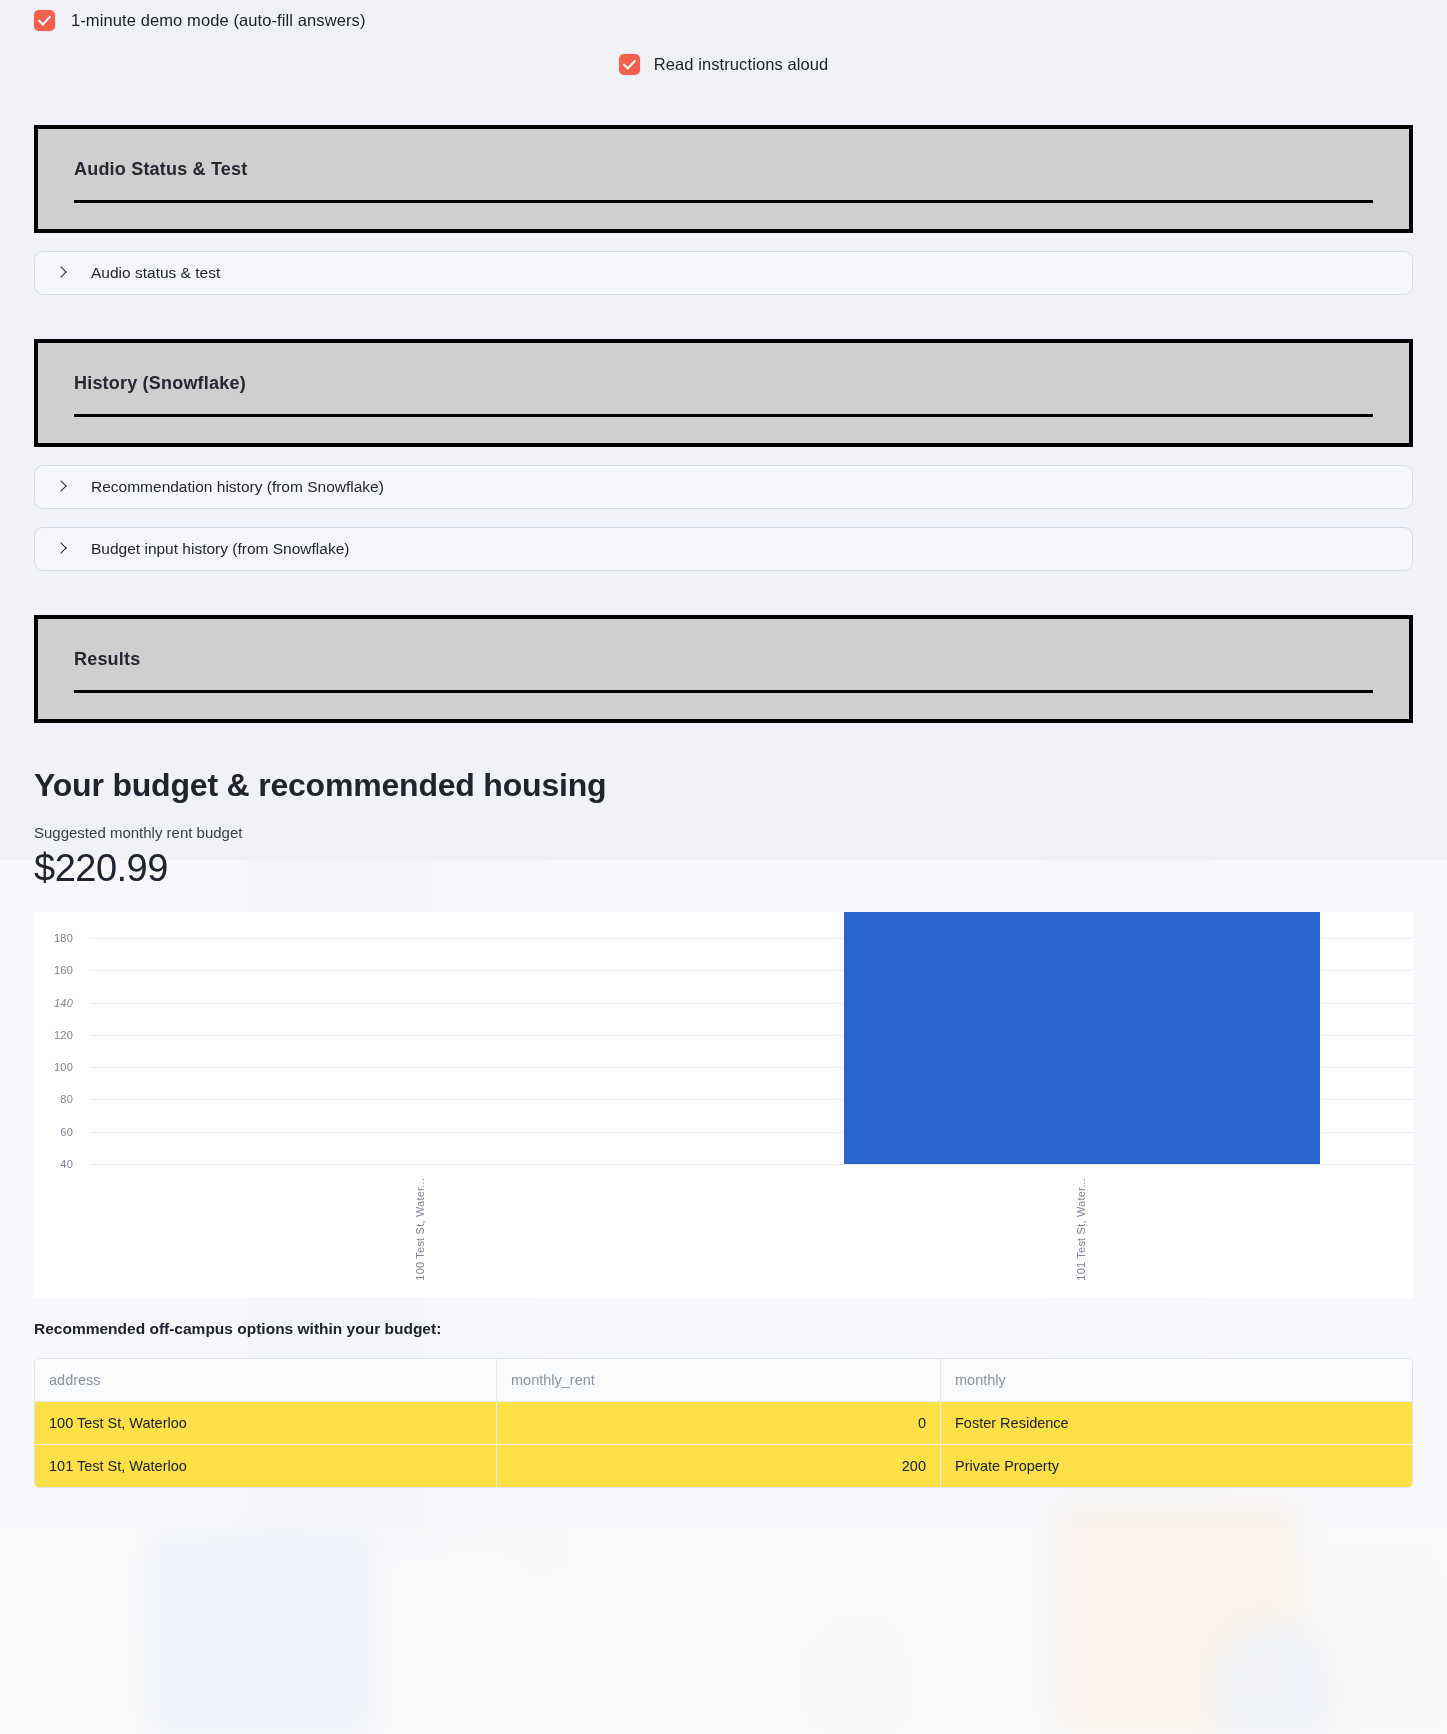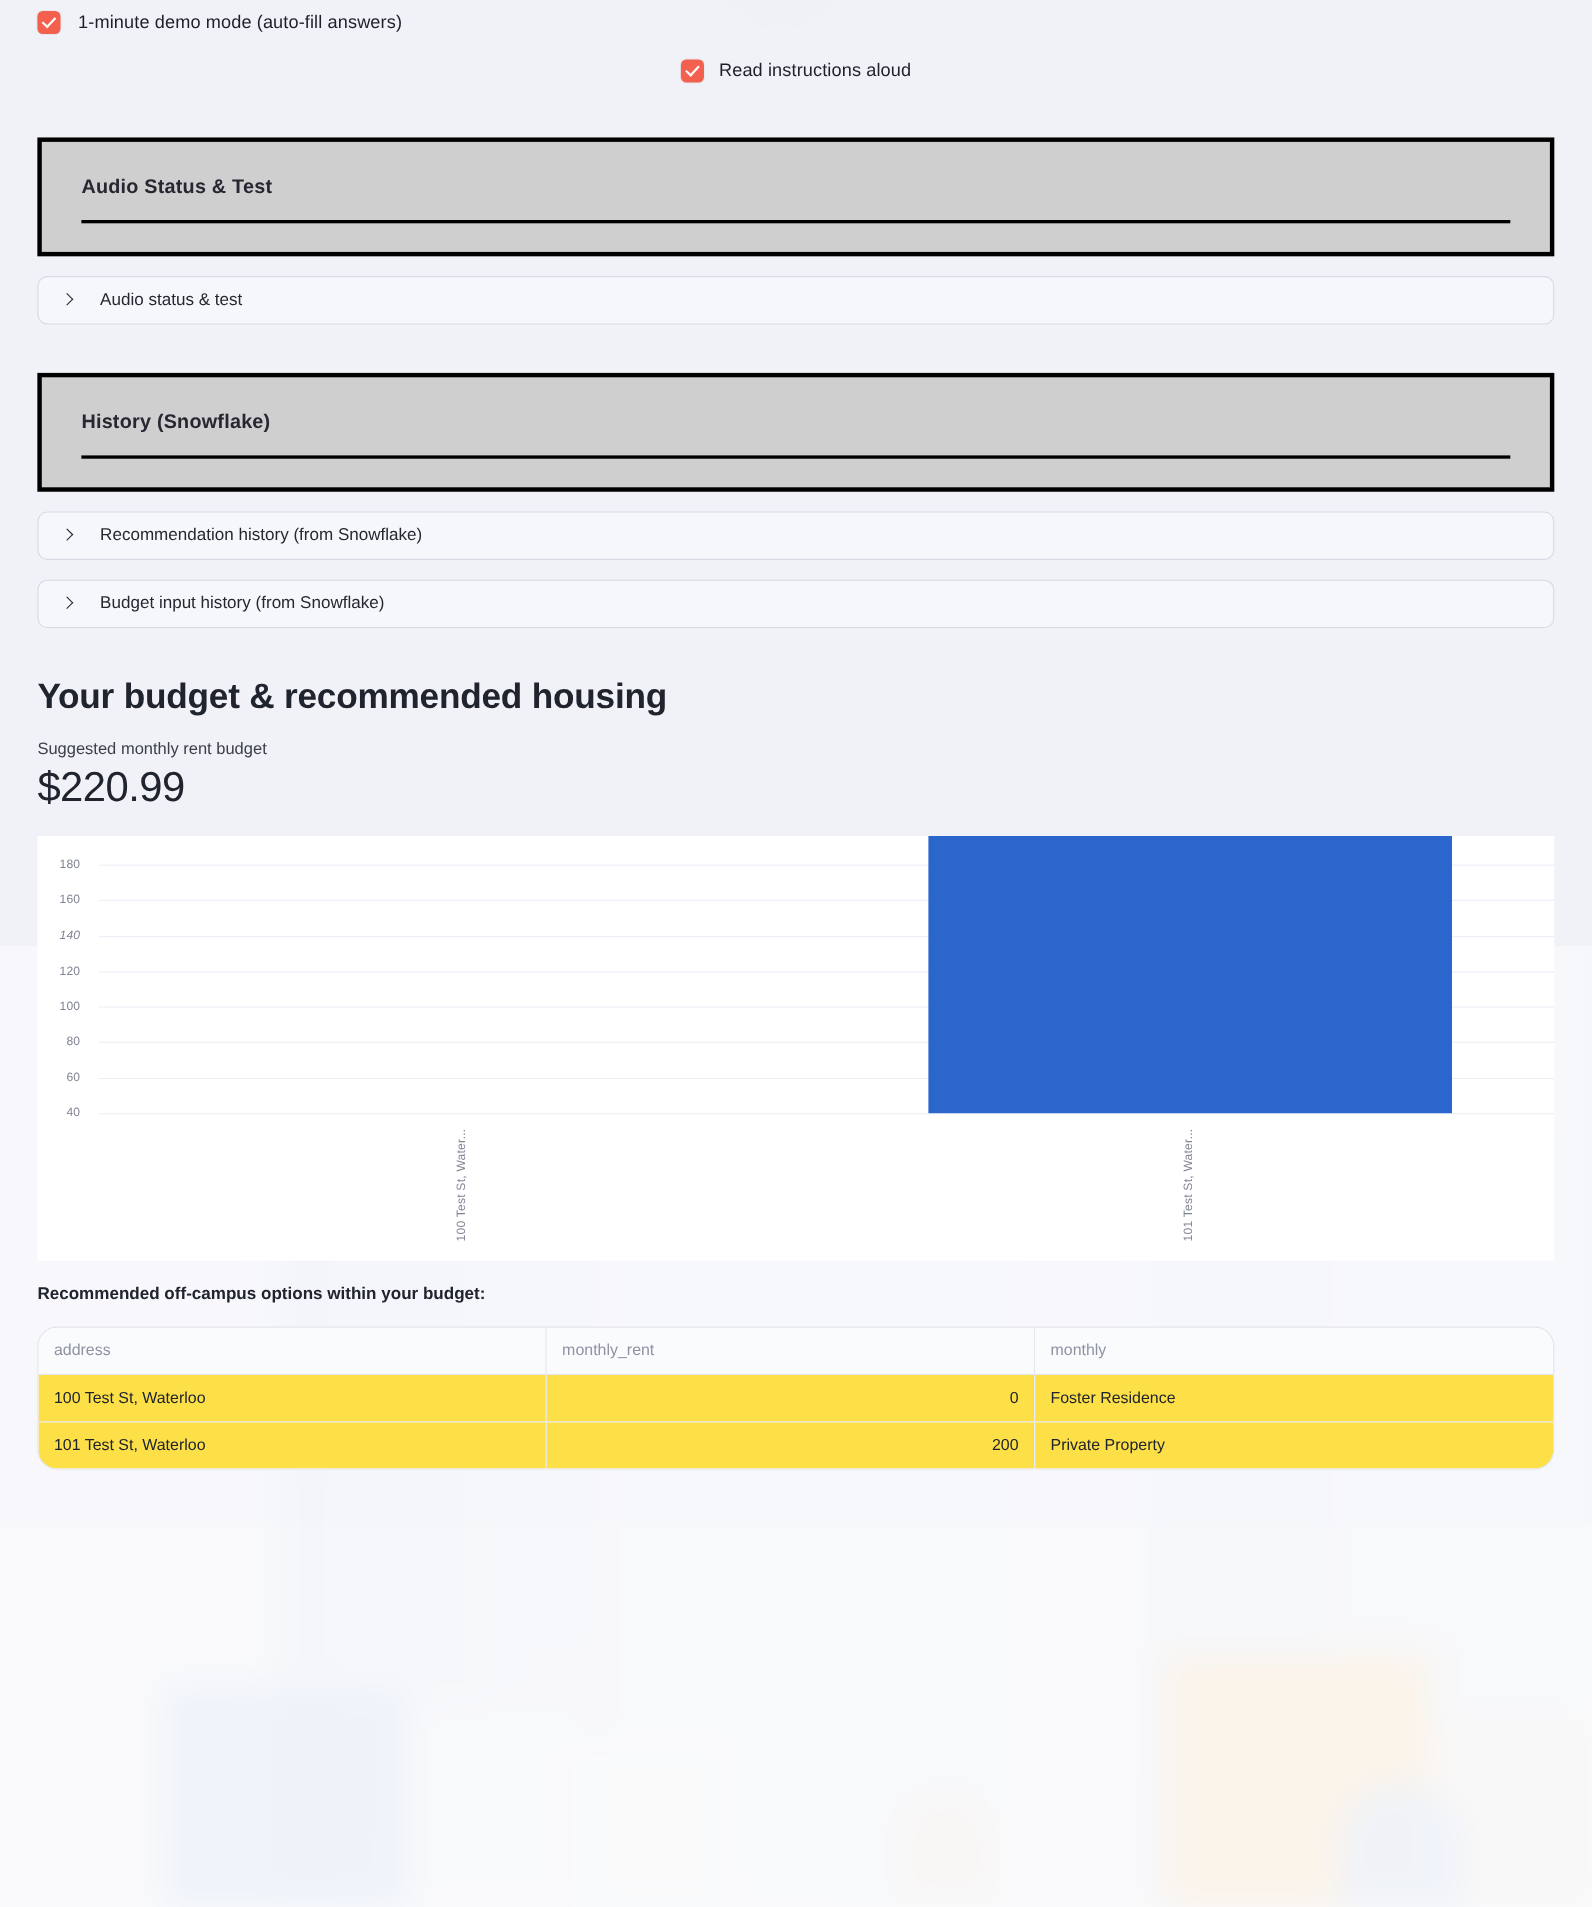"Results" div.sec-head { html: none -> <div> <div>Results</div> <div></div> </div> }
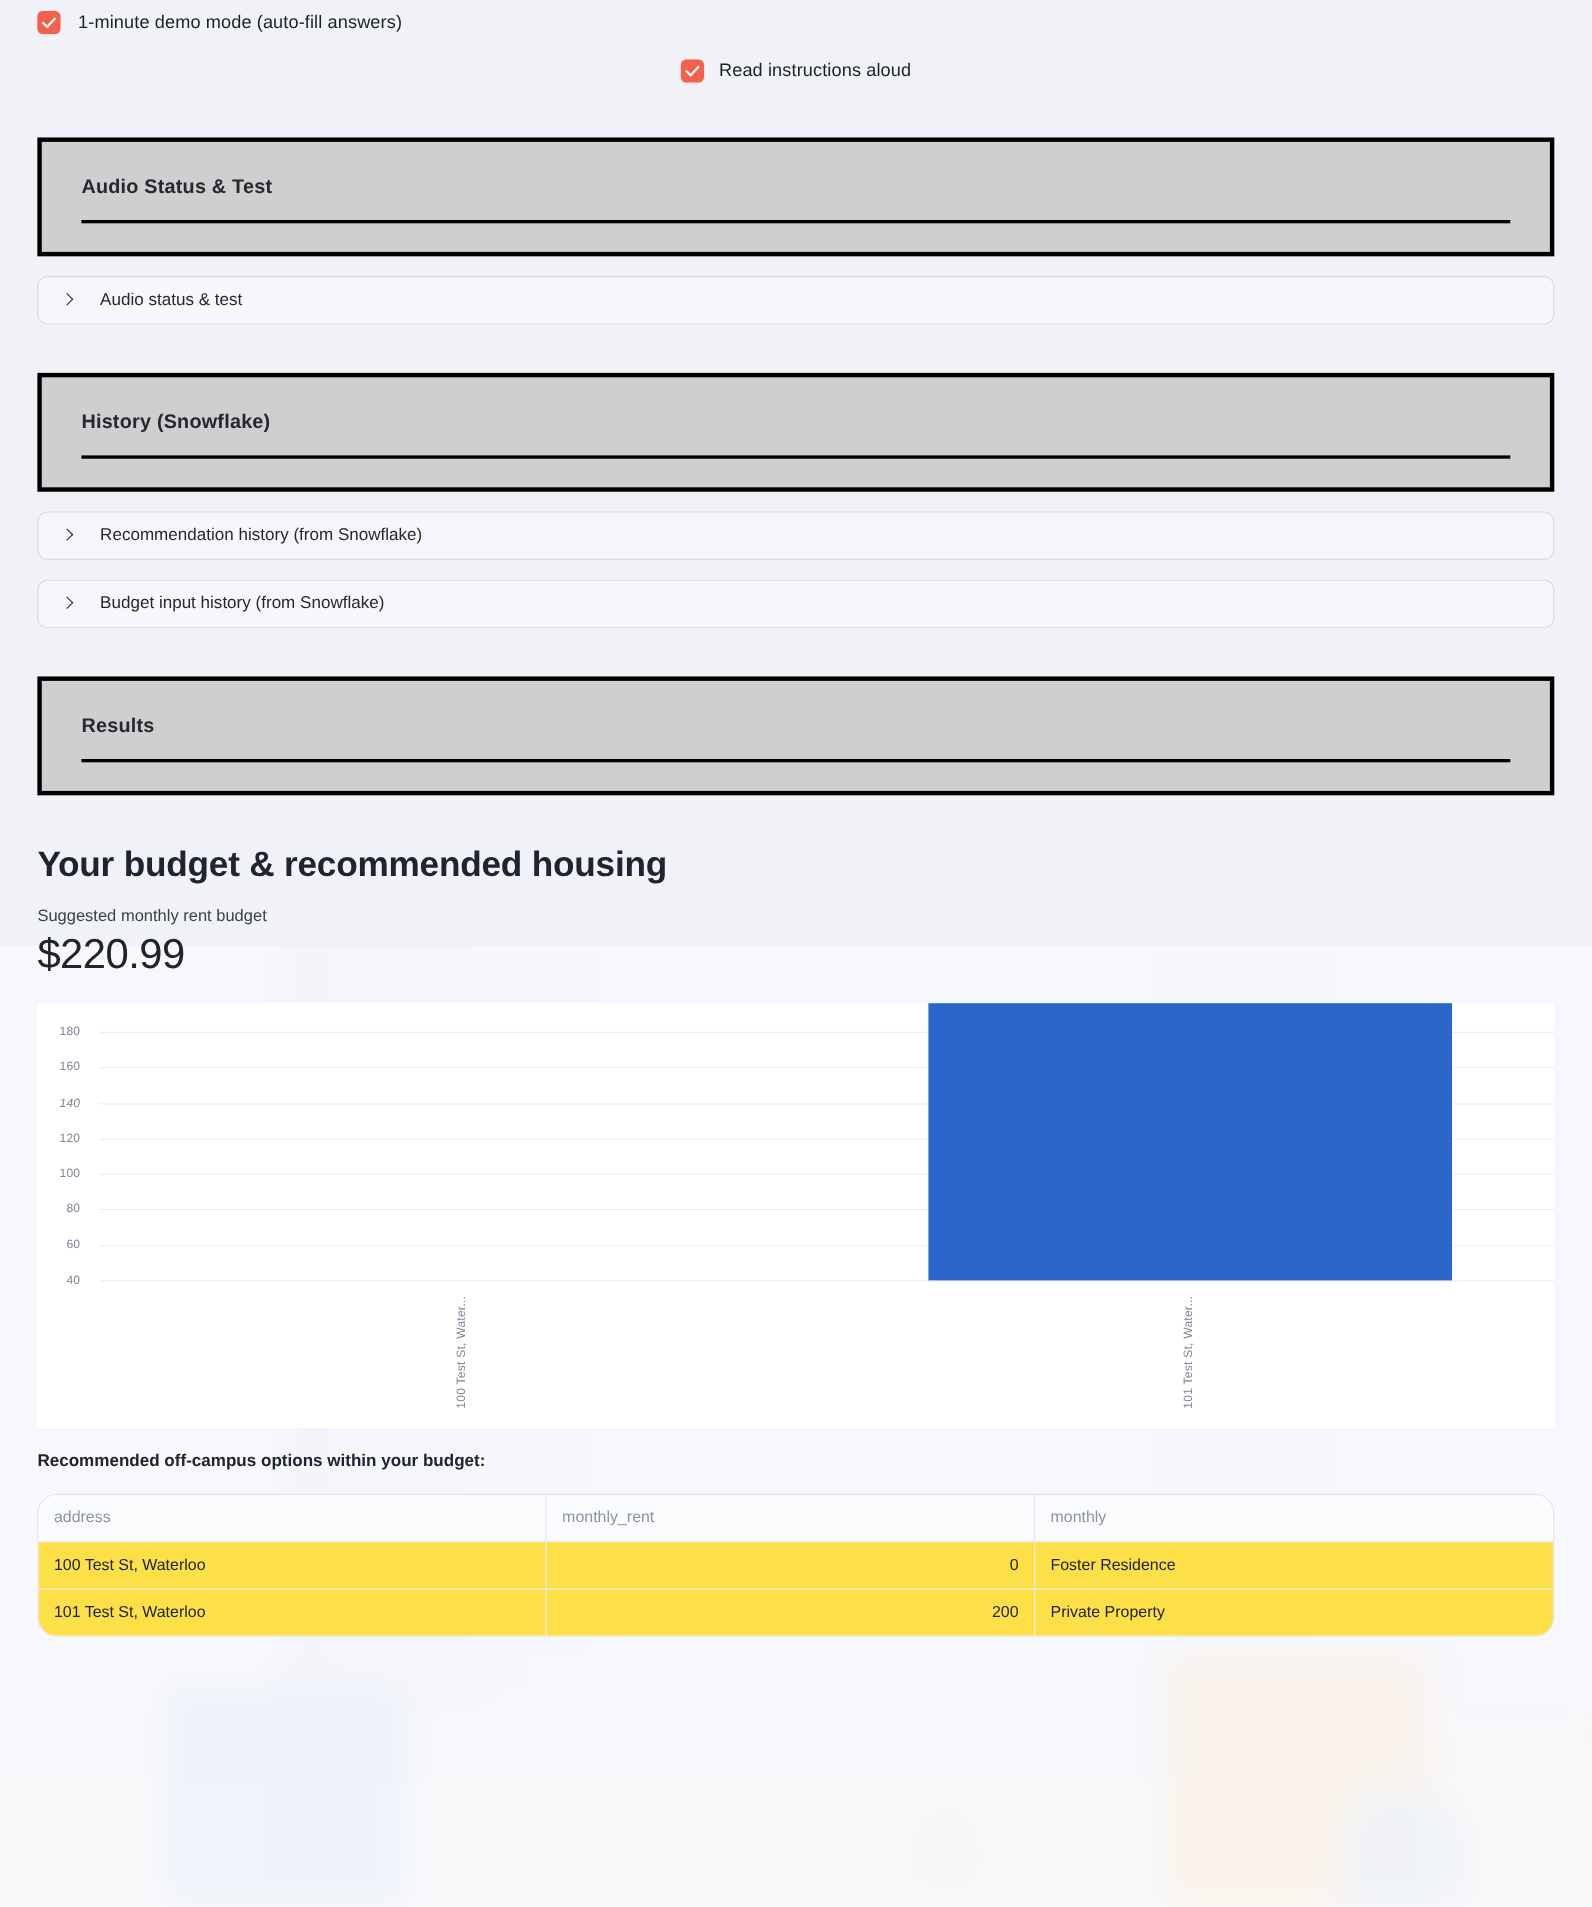"address" .tbl-wrap { border-radius: 18px -> 5px }
